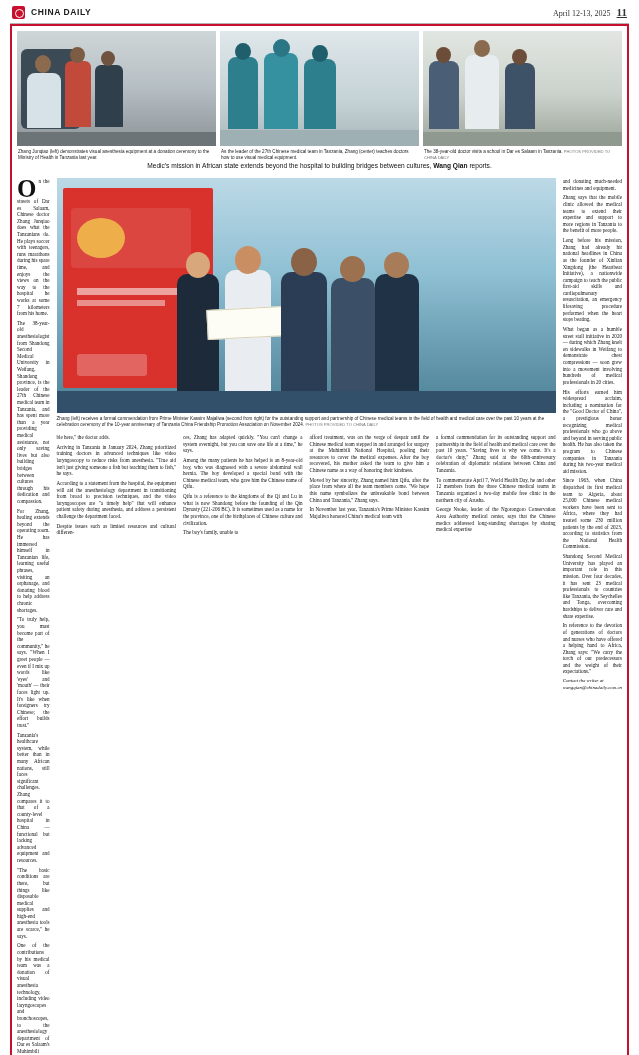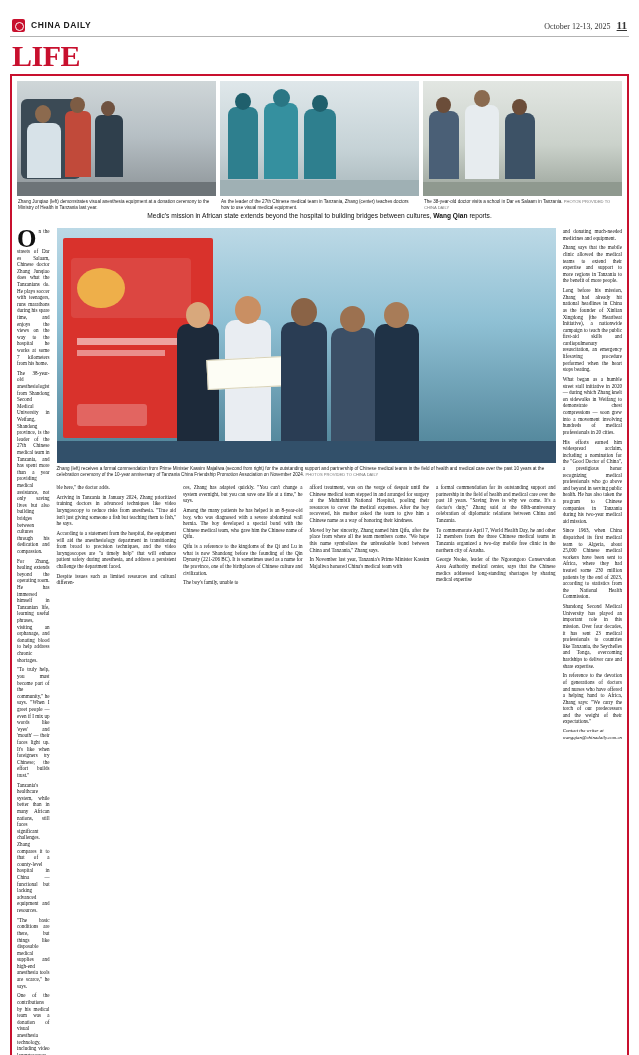"CHINA DAILY" .page { padding: 13px 10px -> 0 10px }
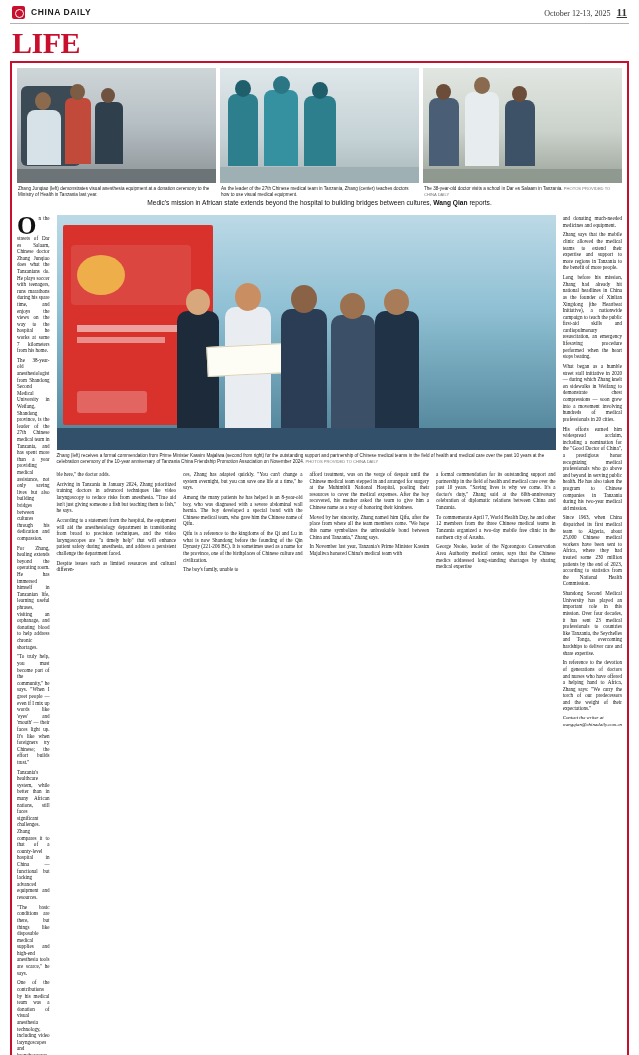"October 12-13, 2025" span { text: October -> April }
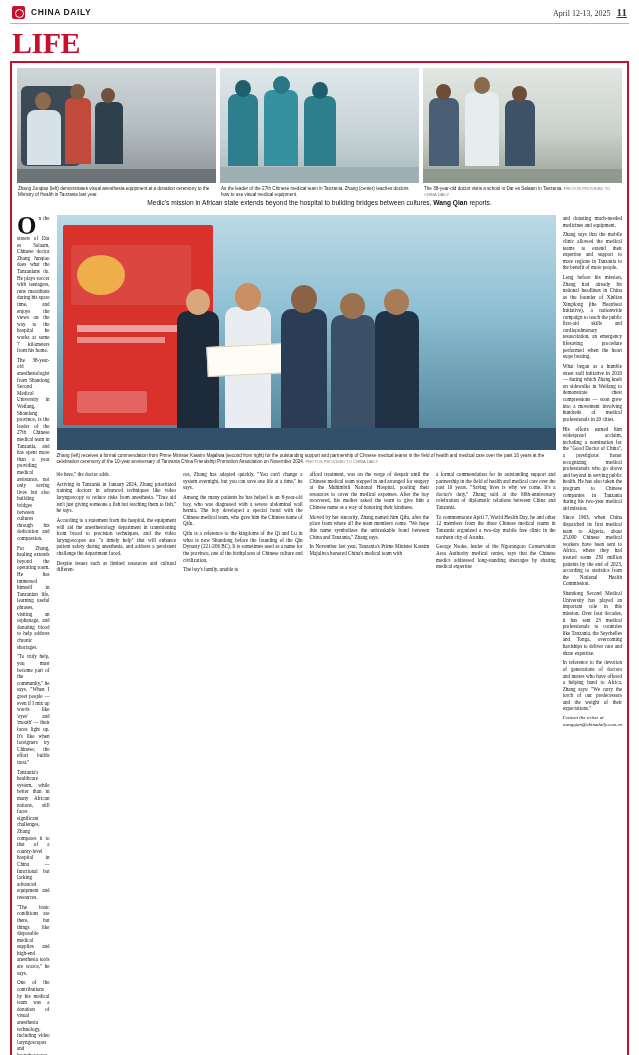"LIFE" div.section-title { html: <div>LIFE</div> -> none }
